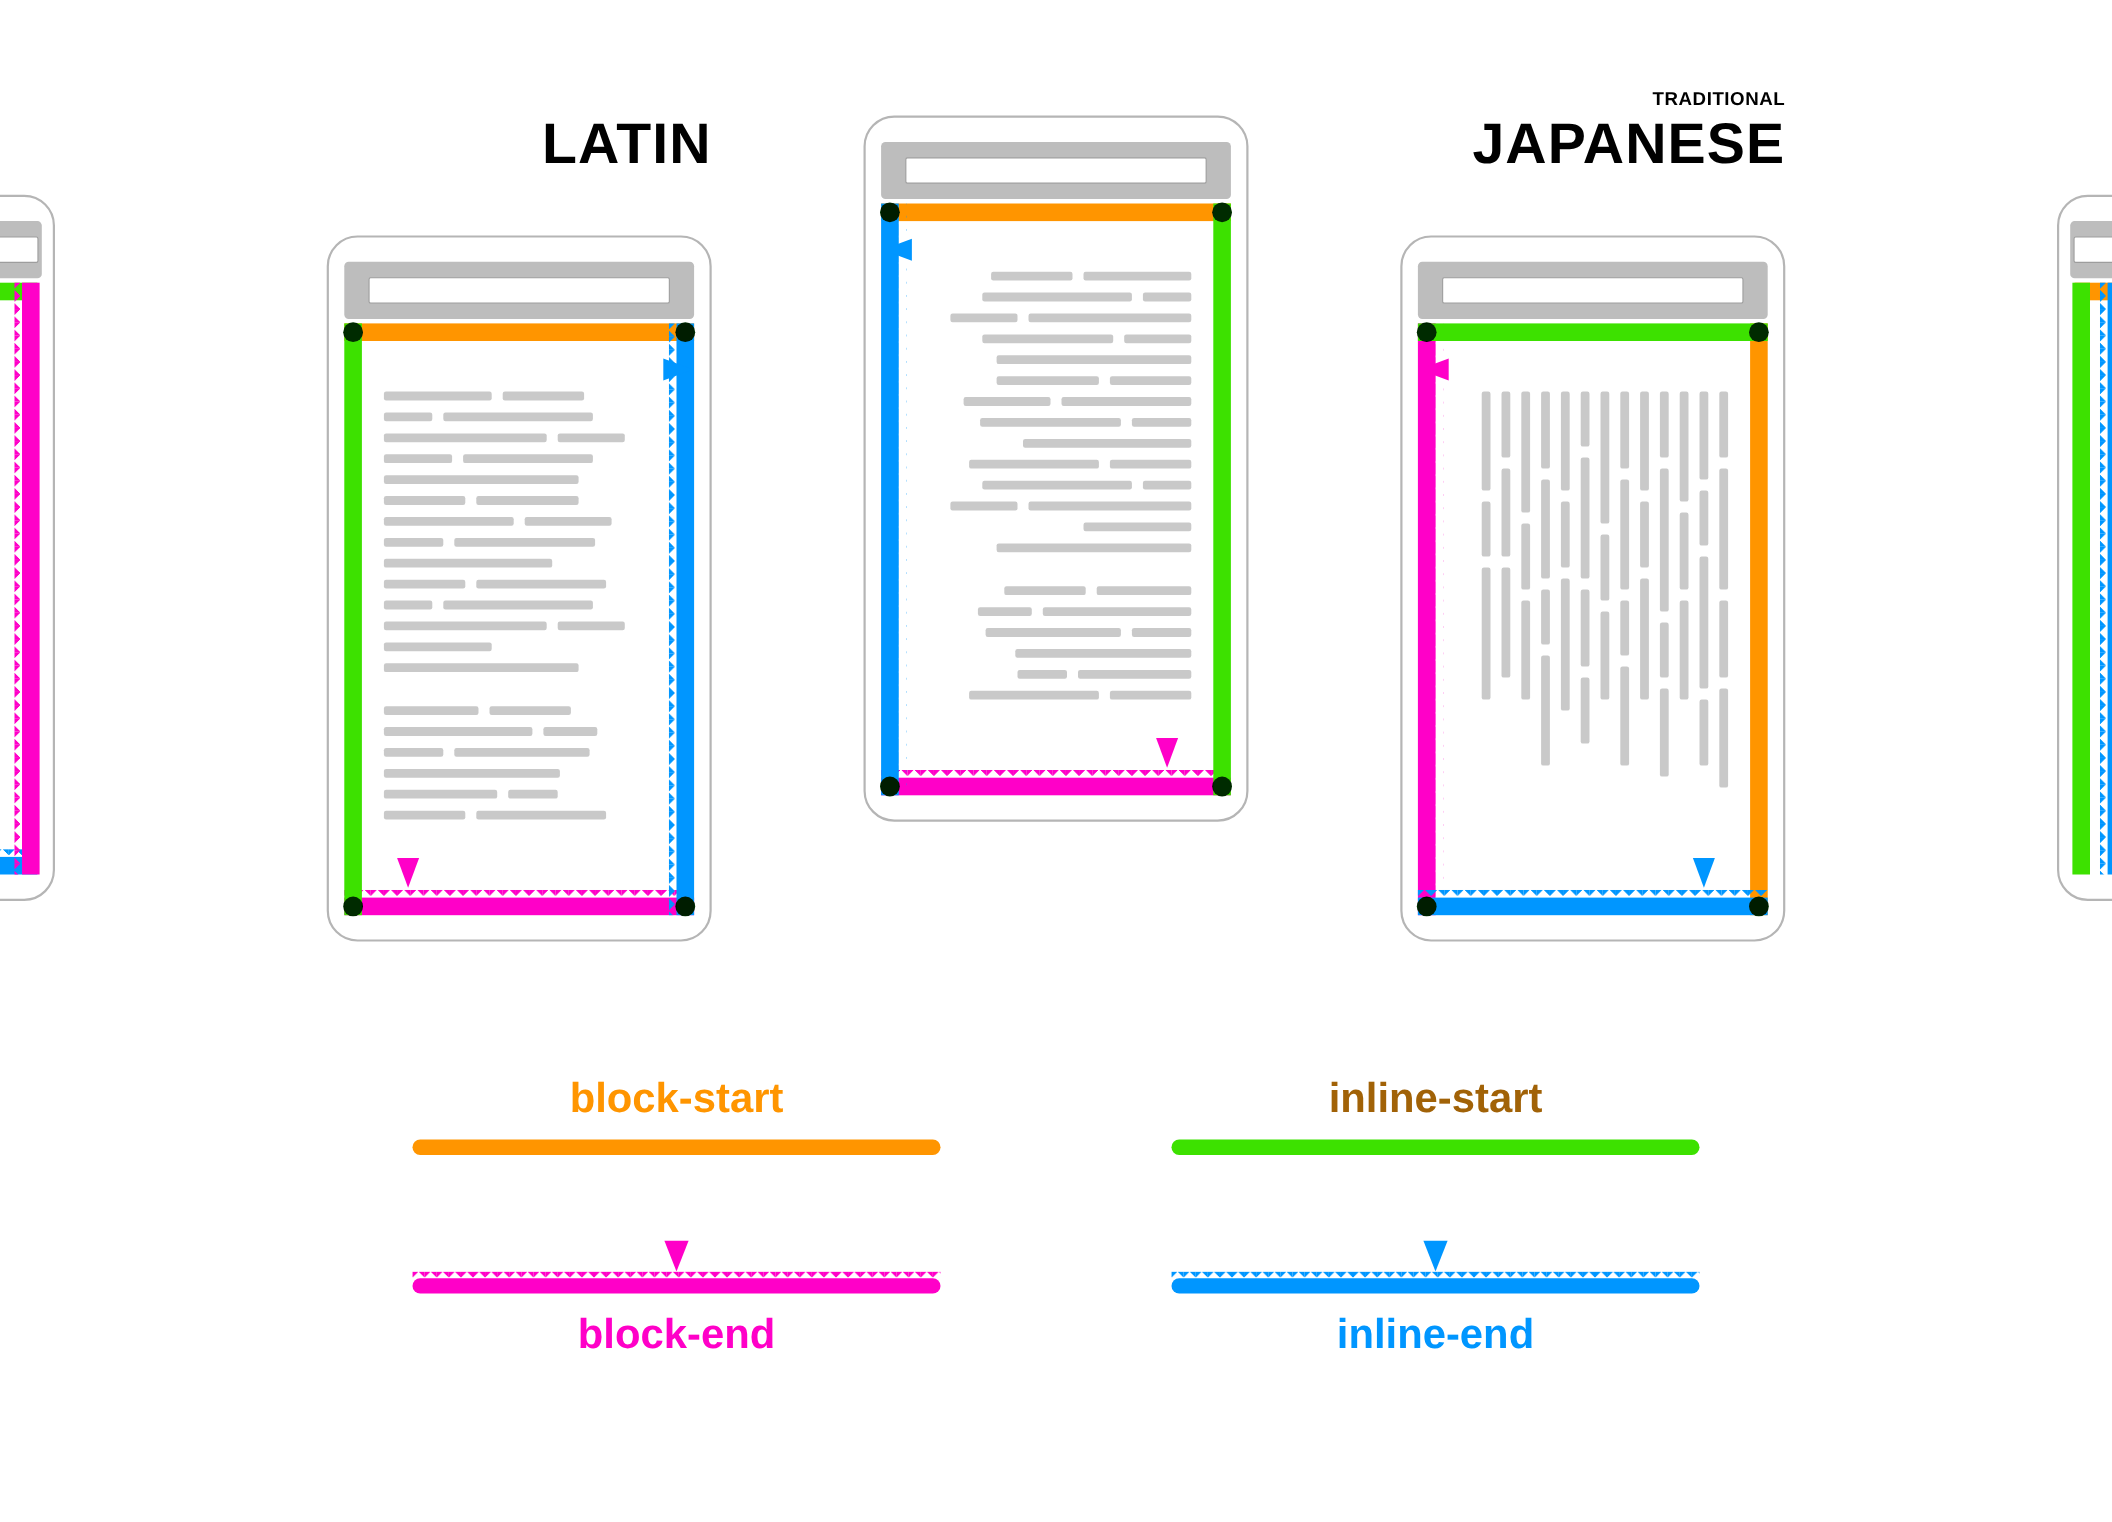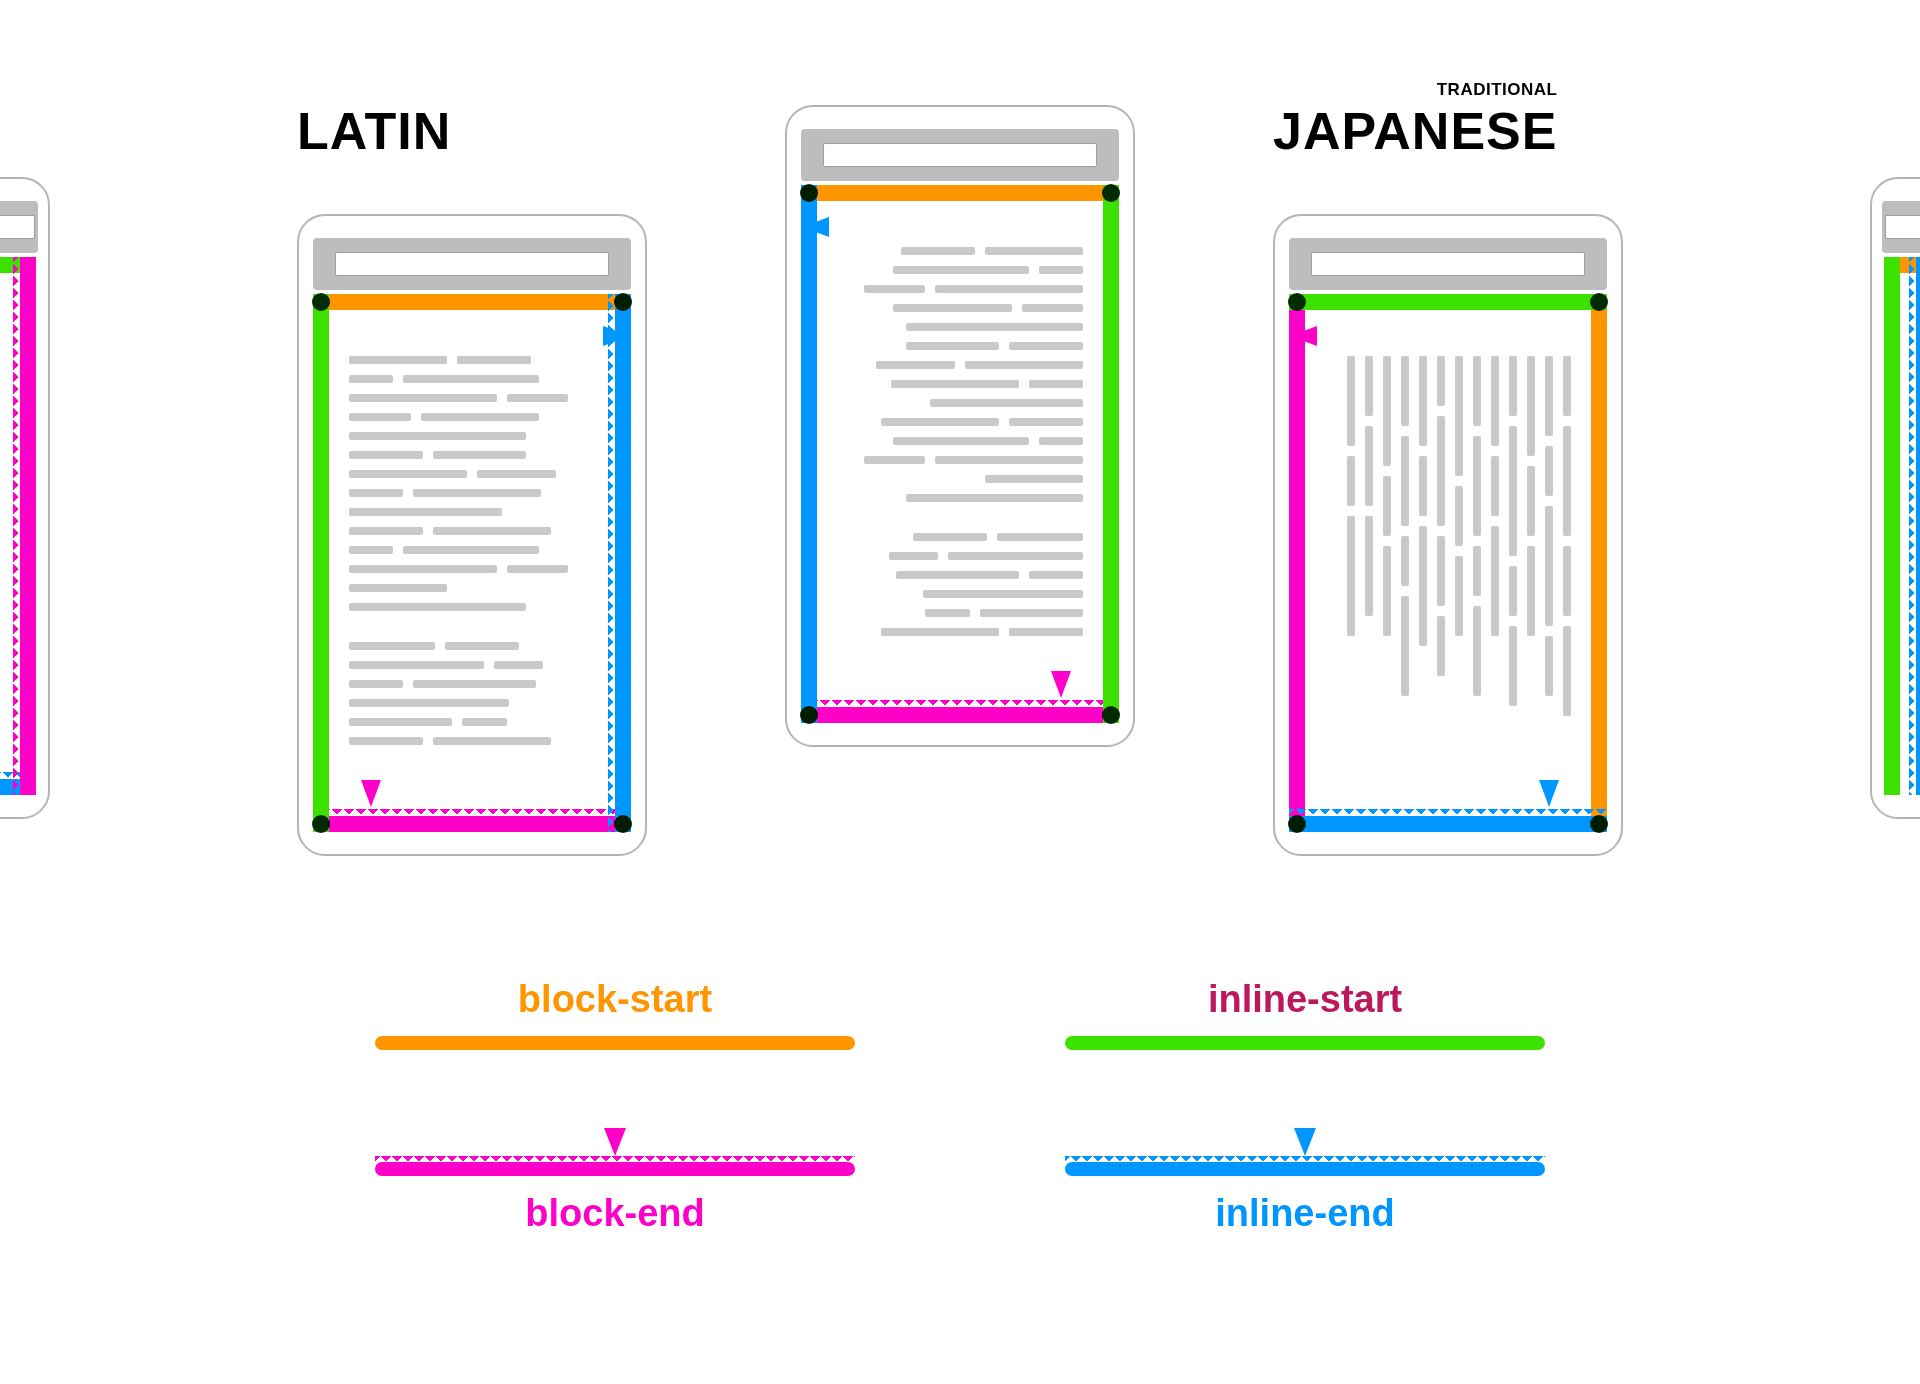"TRADITIONAL" .col { align-items: flex-start -> flex-end }
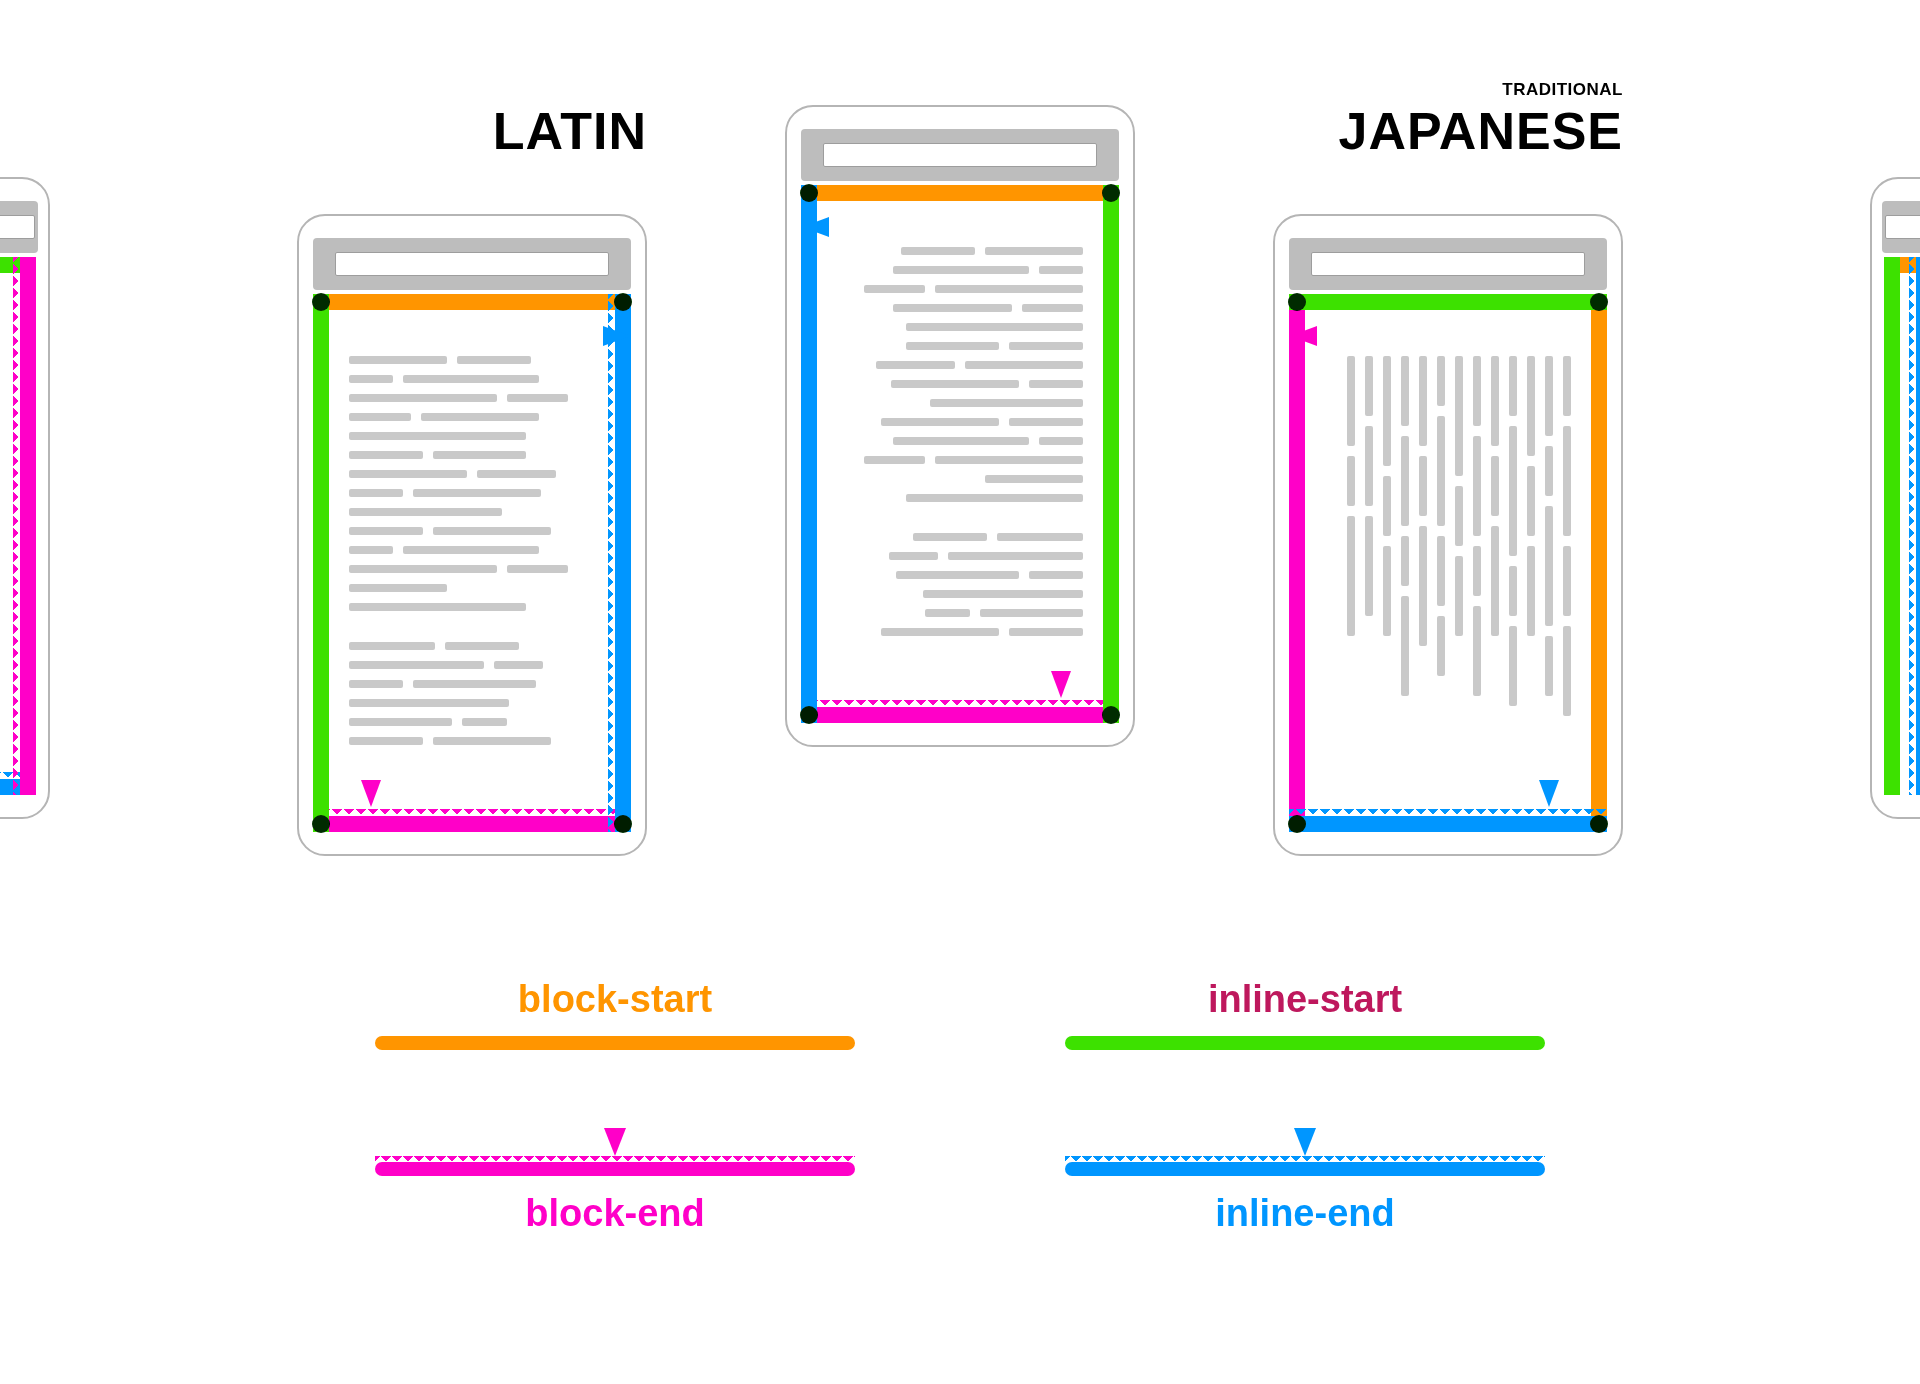"inline-start" div.lg-label { color: #be185d -> #a16207 }
